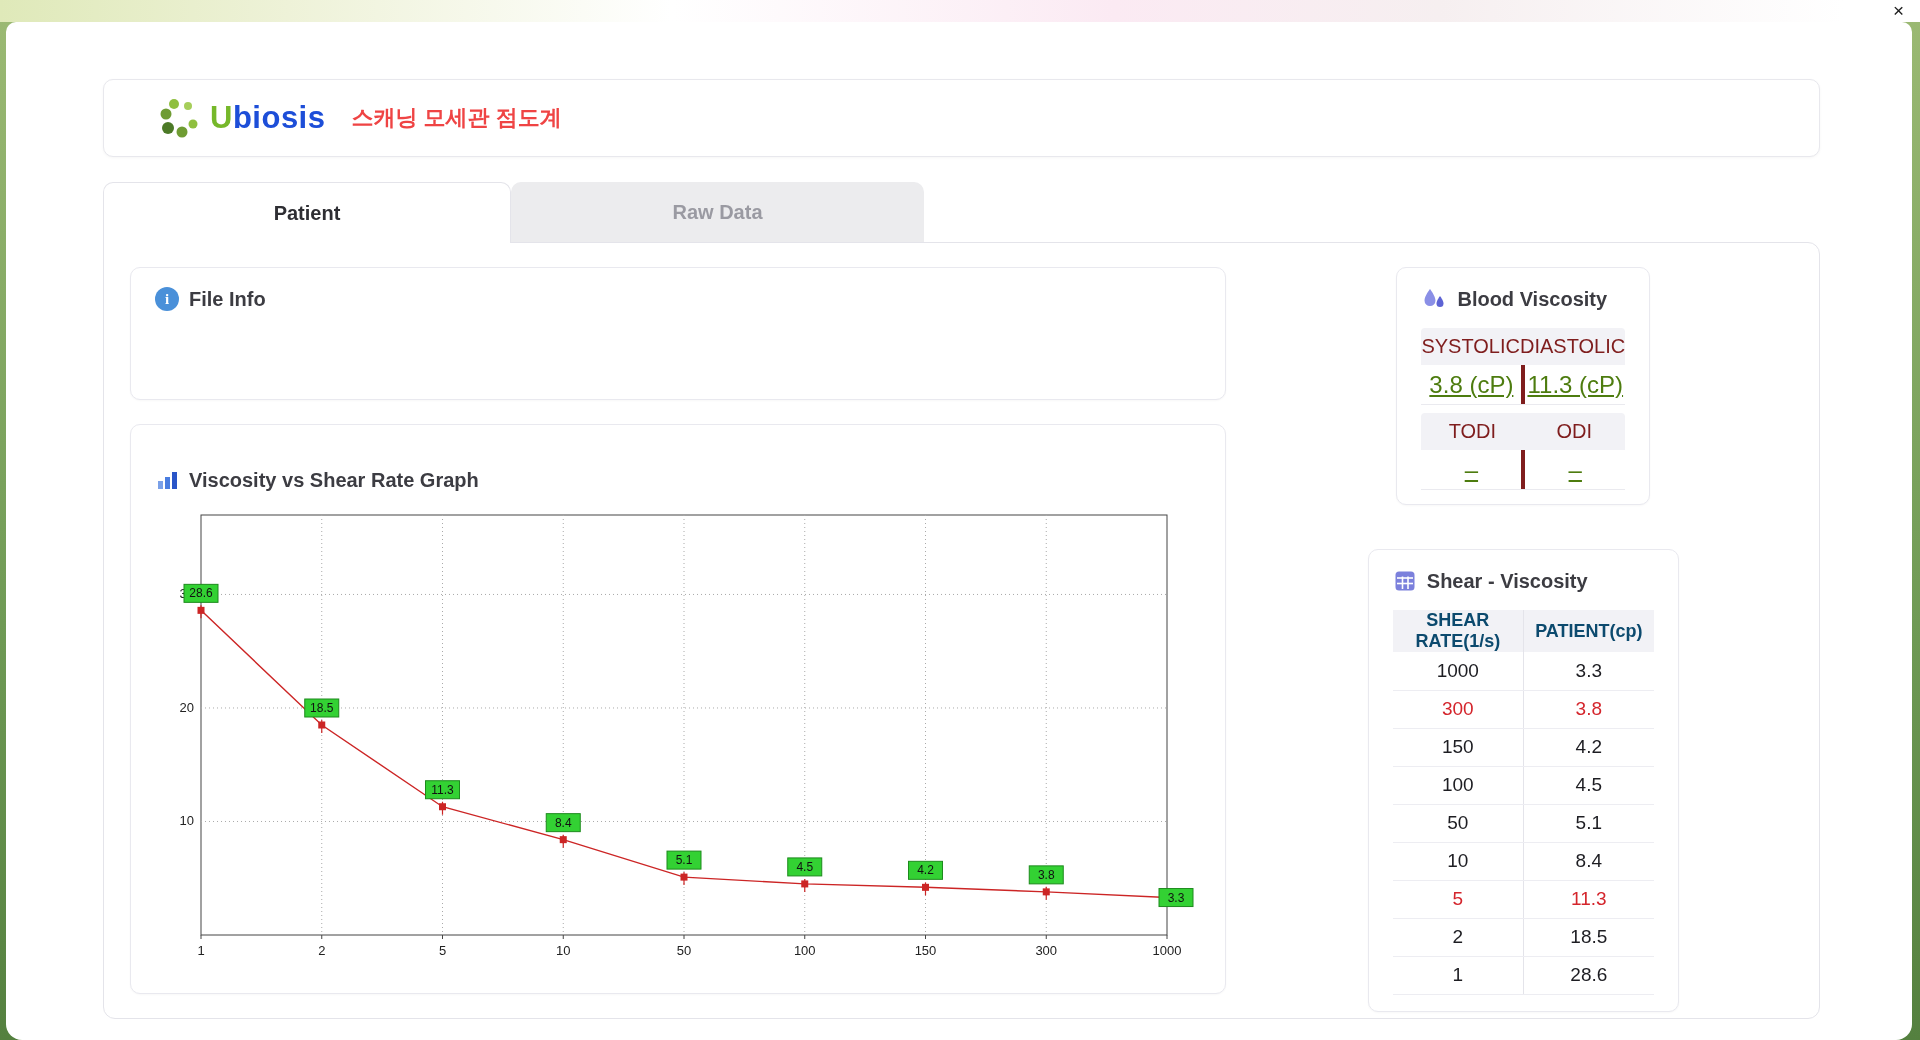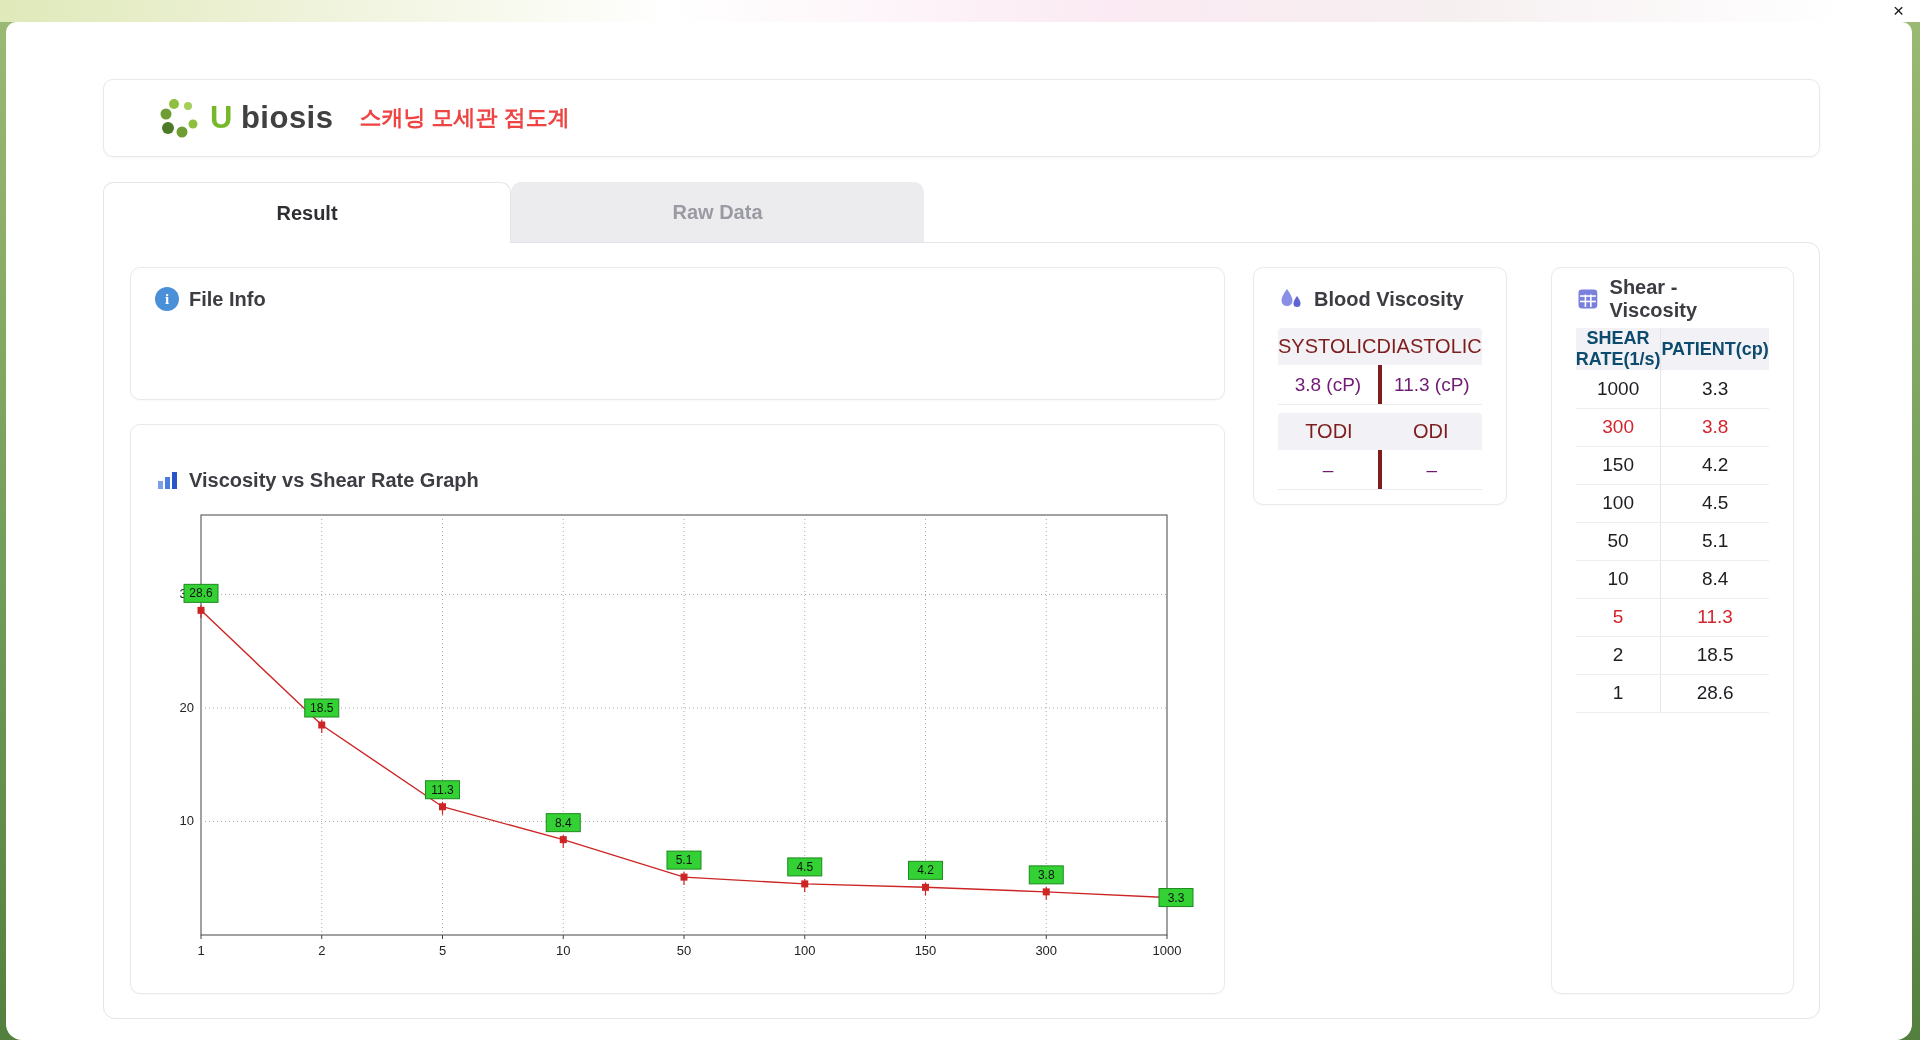"biosis" .logo-text .rest { color: #404040 -> #1d4ed8; margin-left: 8px -> none }
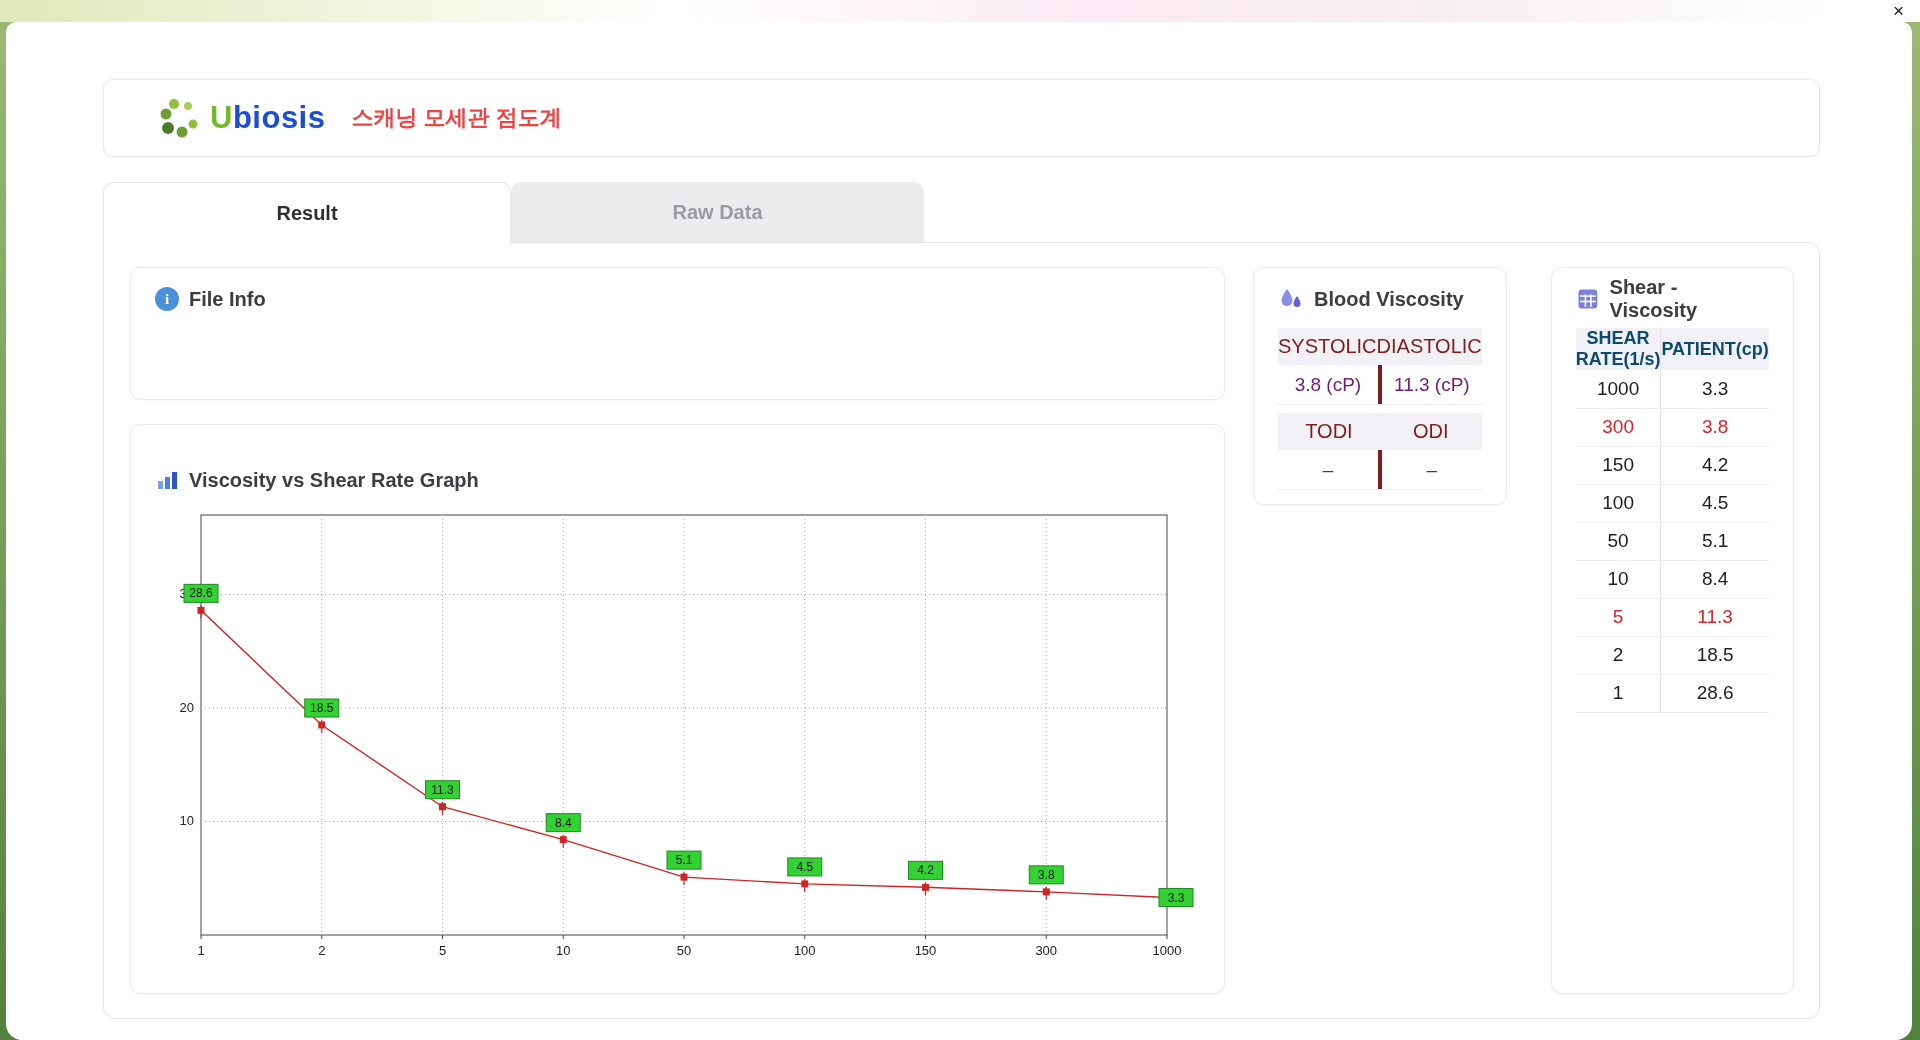"Result" div.tab { text: Result -> Patient }
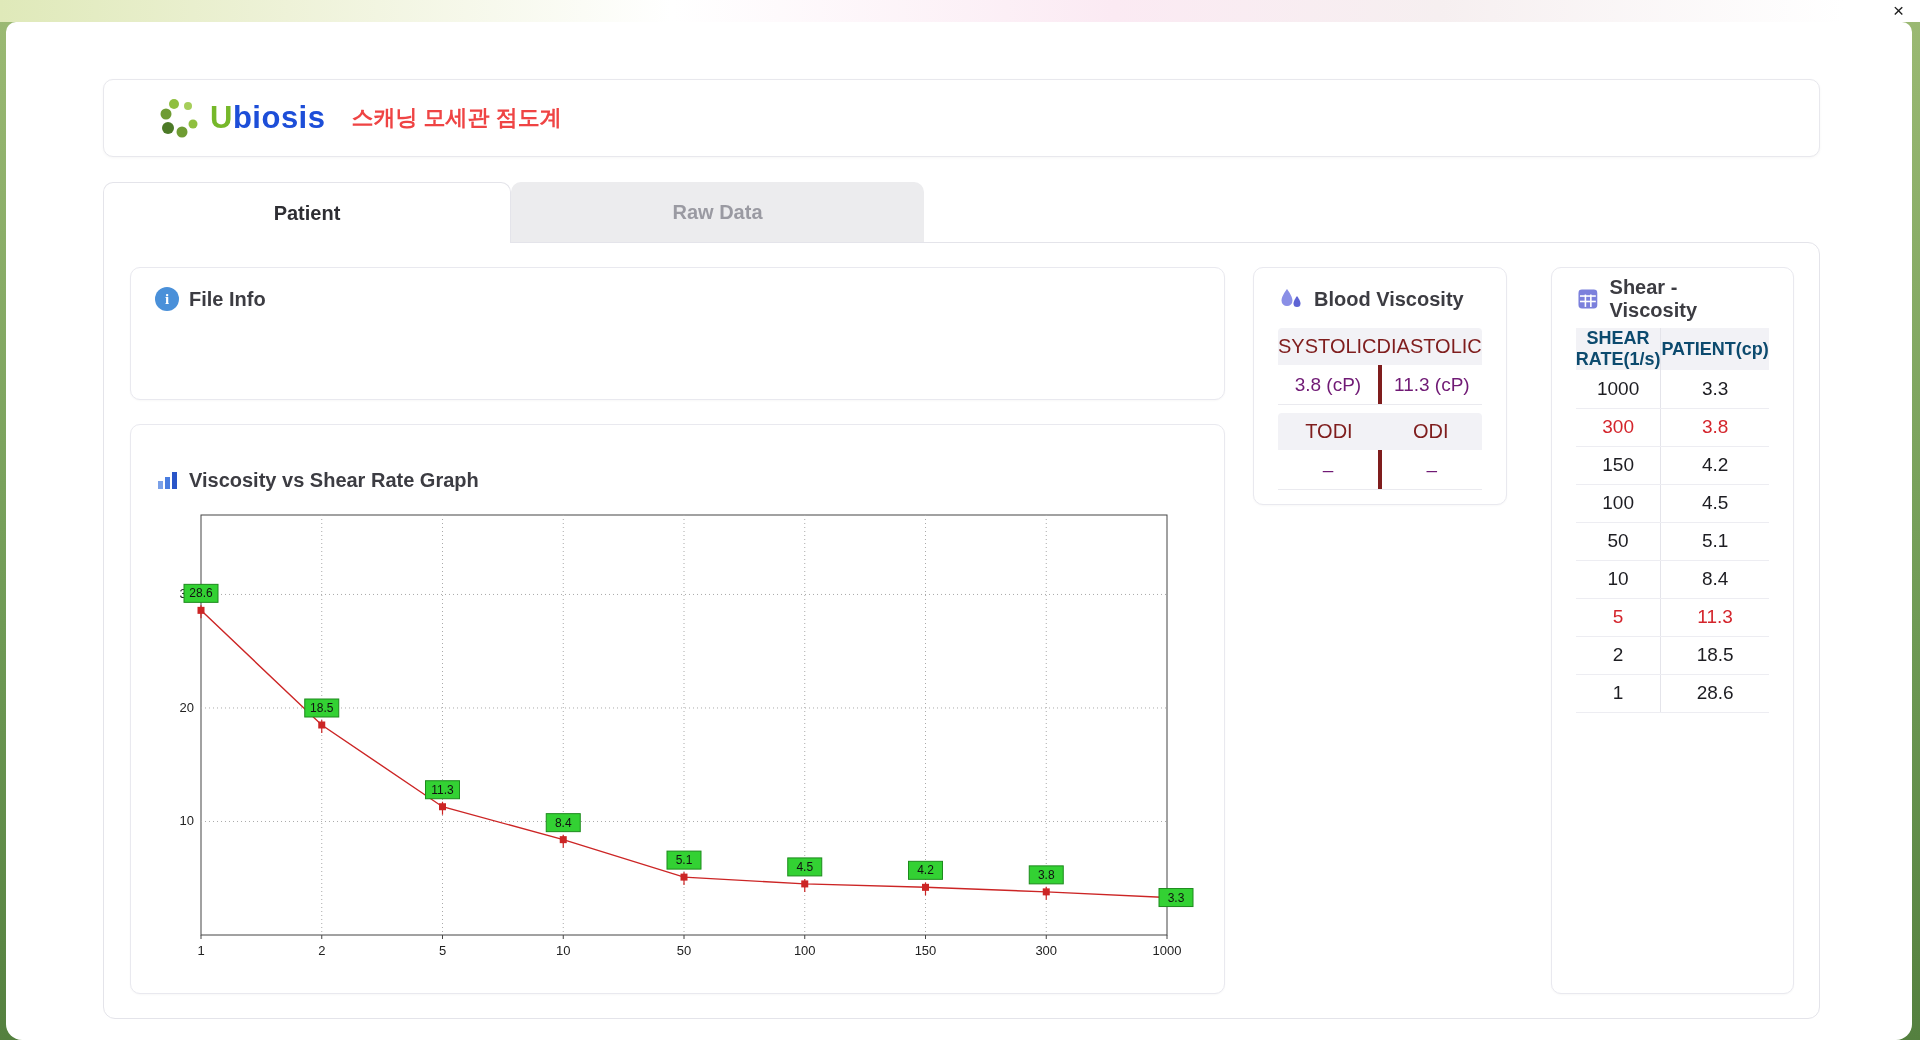"Blood Viscosity" .col-right { align-items: none -> center; flex-direction: none -> column }
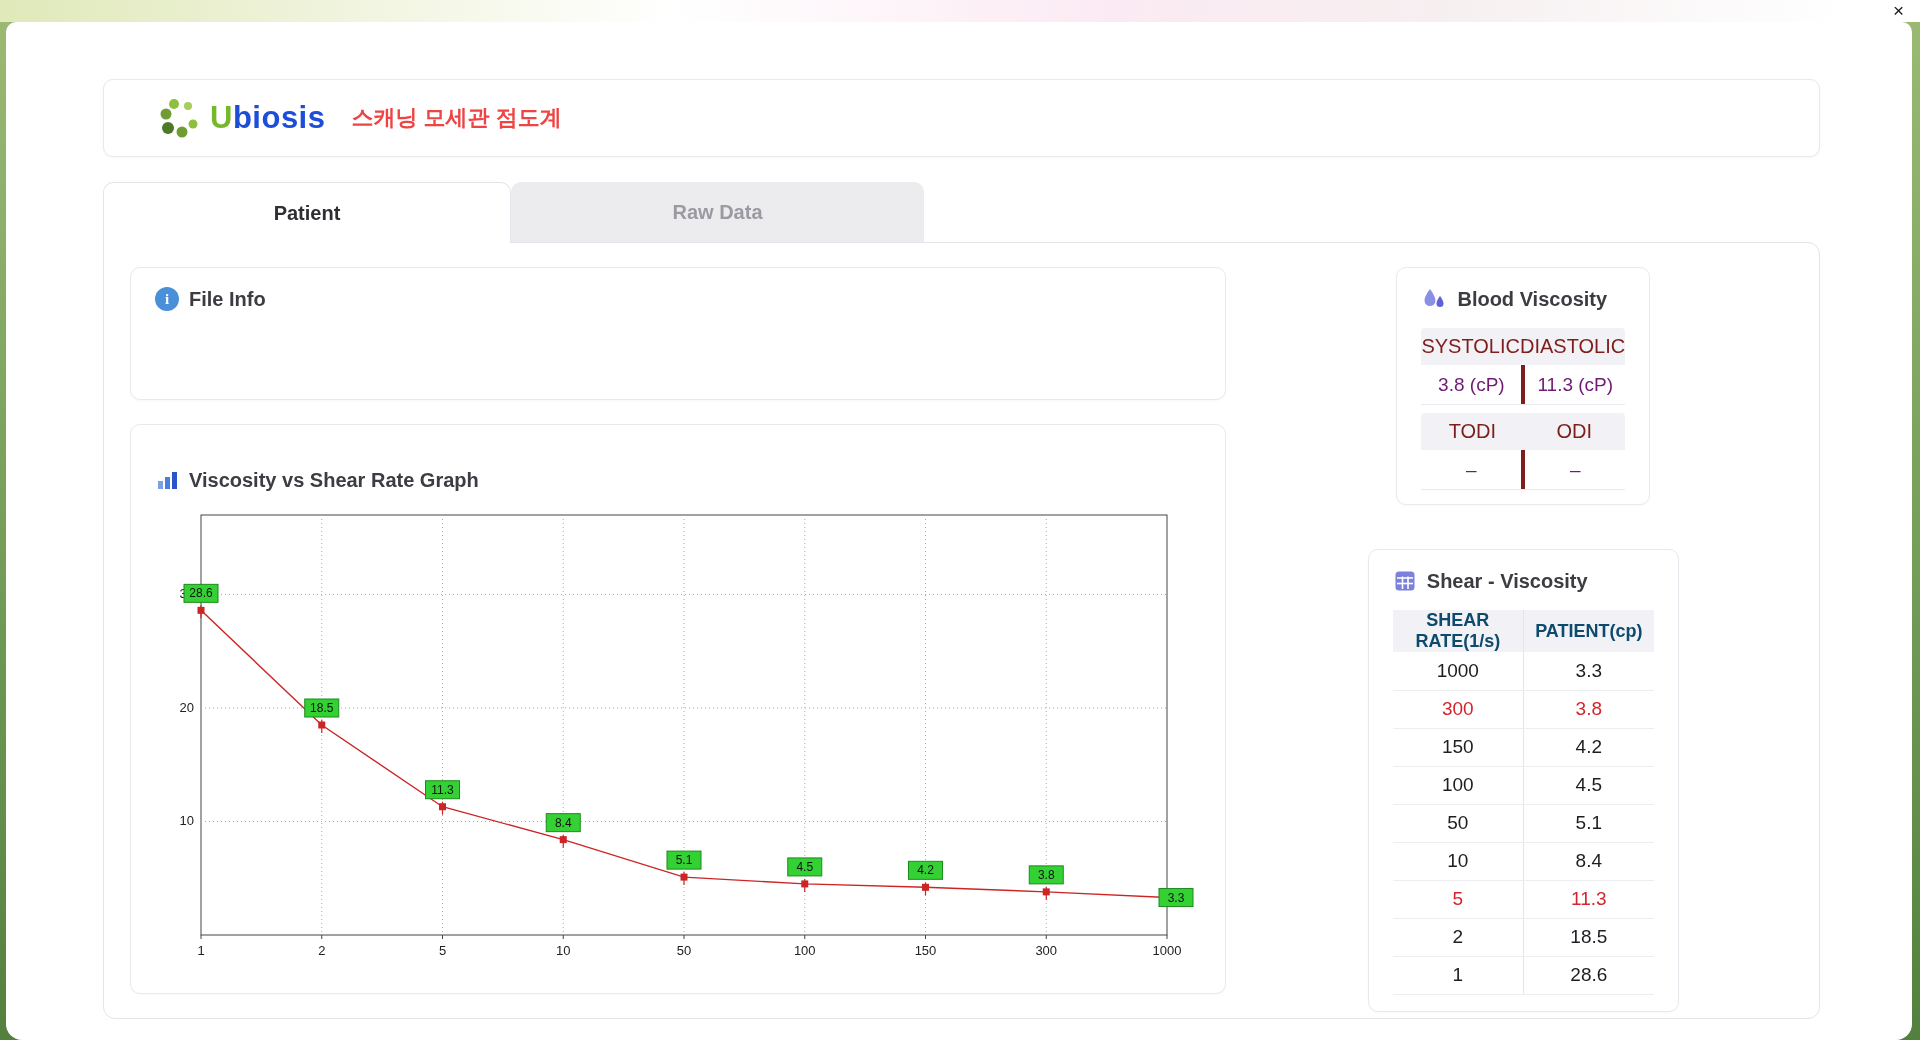"3.8 (cP)" .bv-row.vals .bv-cell { color: #701a75 -> #4d7c0f; font-size: 19px -> 24px; text-decoration: none -> underline }
